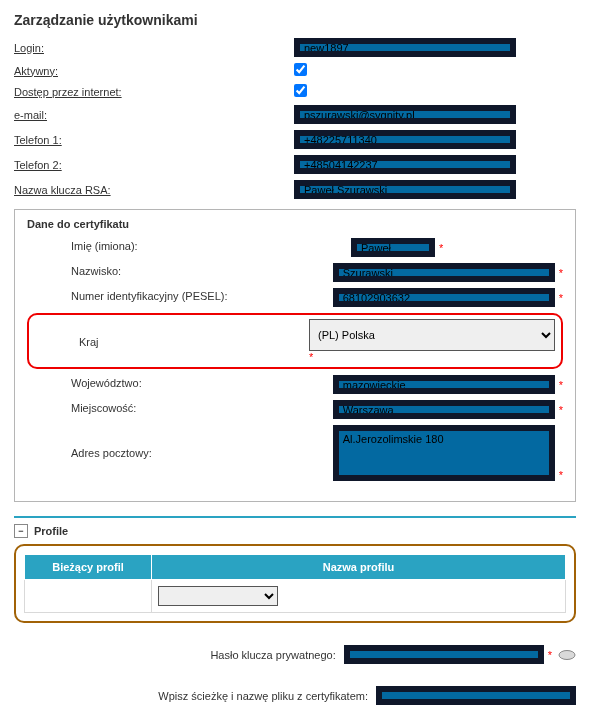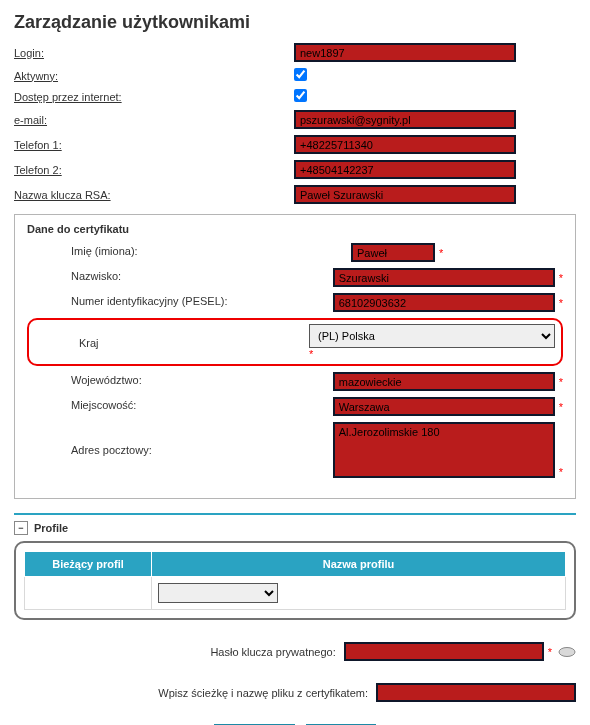"Zarządzanie użytkownikami" .title { font-size: 18px -> 14px }
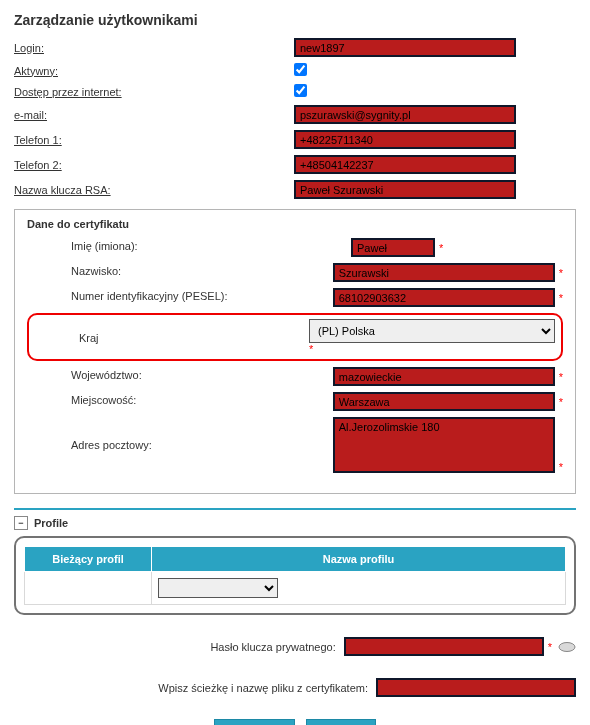"new1897" input[type="text"], textarea, select { background: #b91c1c -> #0369a1; border: 2px solid #0f172a -> 6px solid #0f172a }
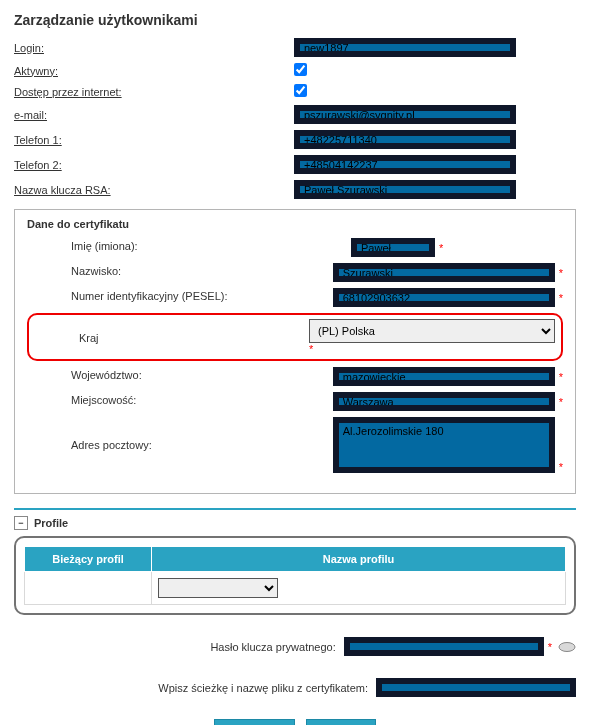"(PL) Polska" .select-wide { height: 24px -> 32px }
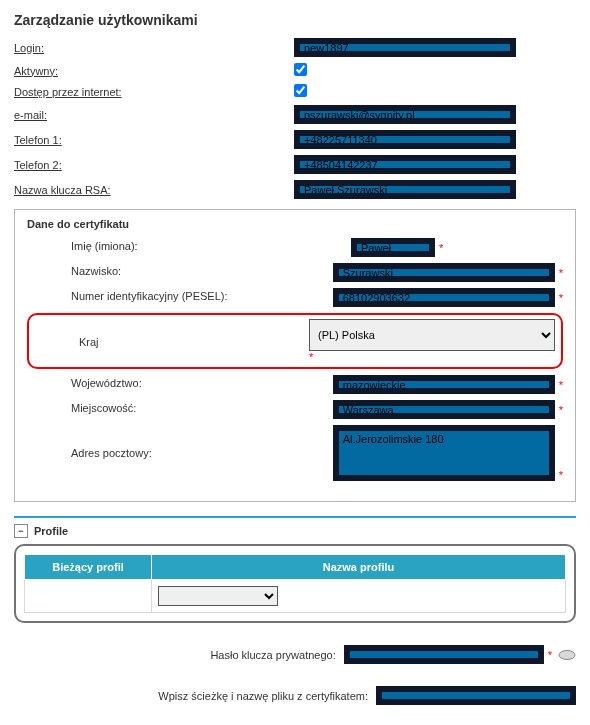"Bieżący profil" .profile-box { border: 2px solid #737373 -> 2px solid #a16207 }
